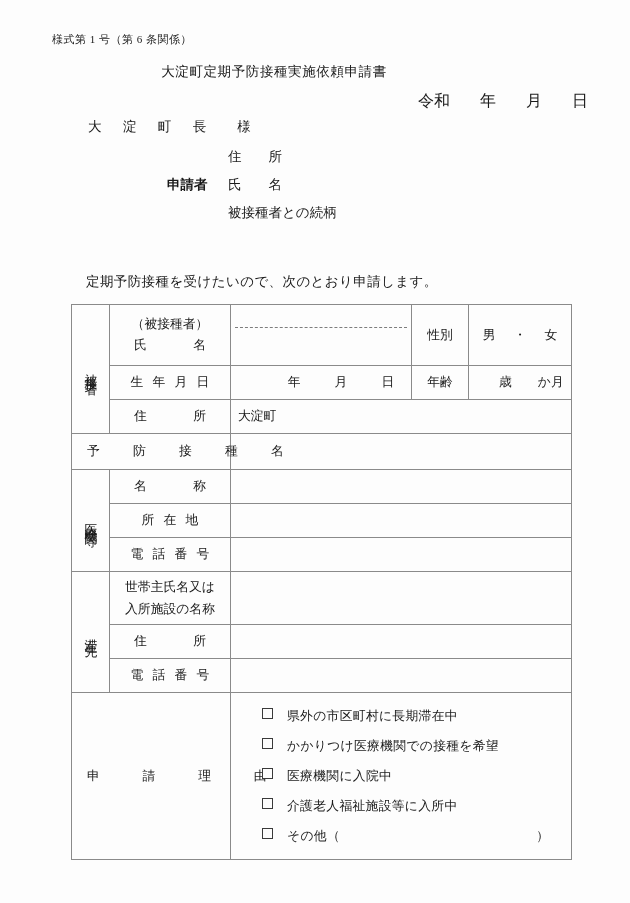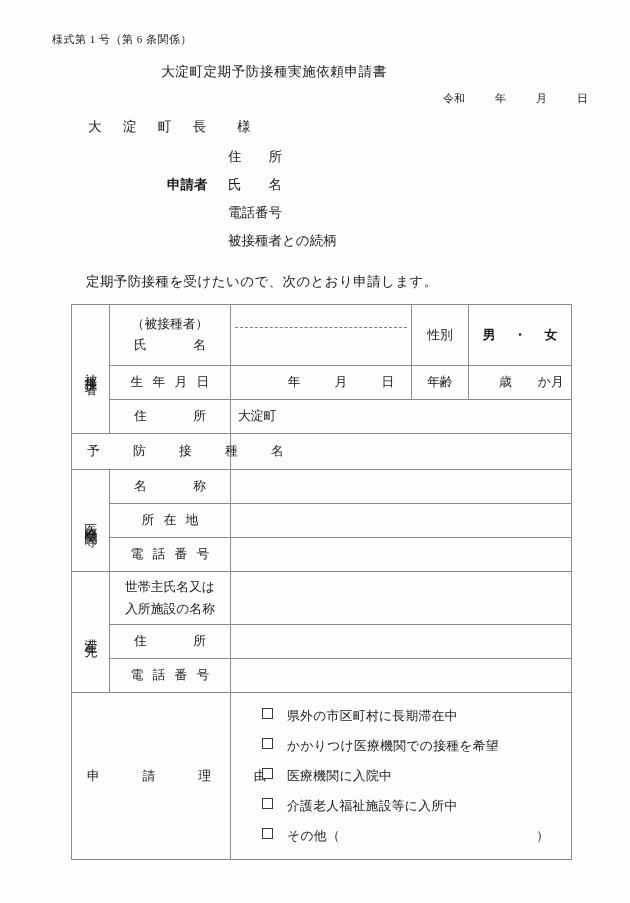"令和 年 月 日" .date-line { font-size: 11px -> 16px }
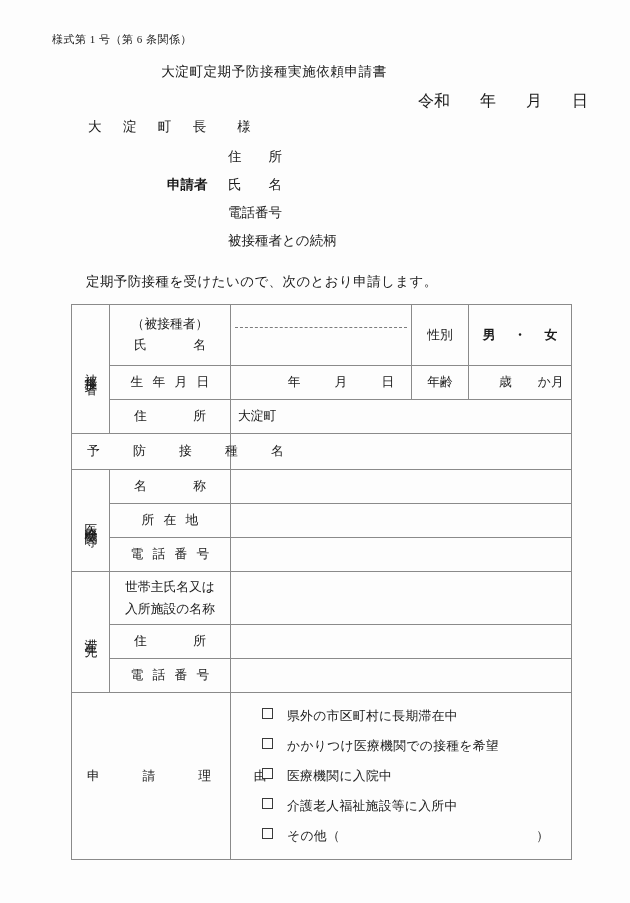"電話番号" div.row { html: <div> <span>電話番号</span> </div> -> none }
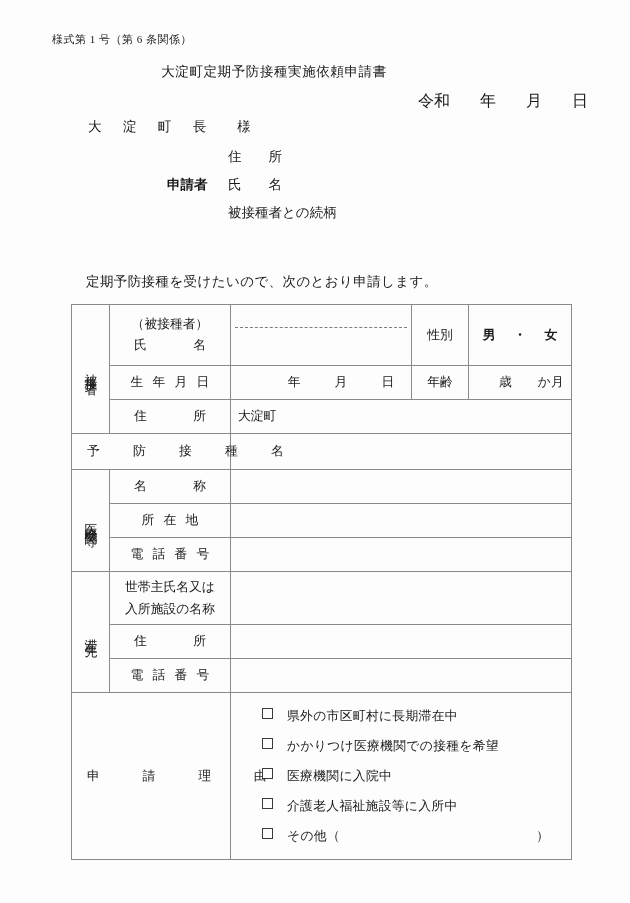"男 ・ 女" .sex-opts { font-weight: bold -> none }
